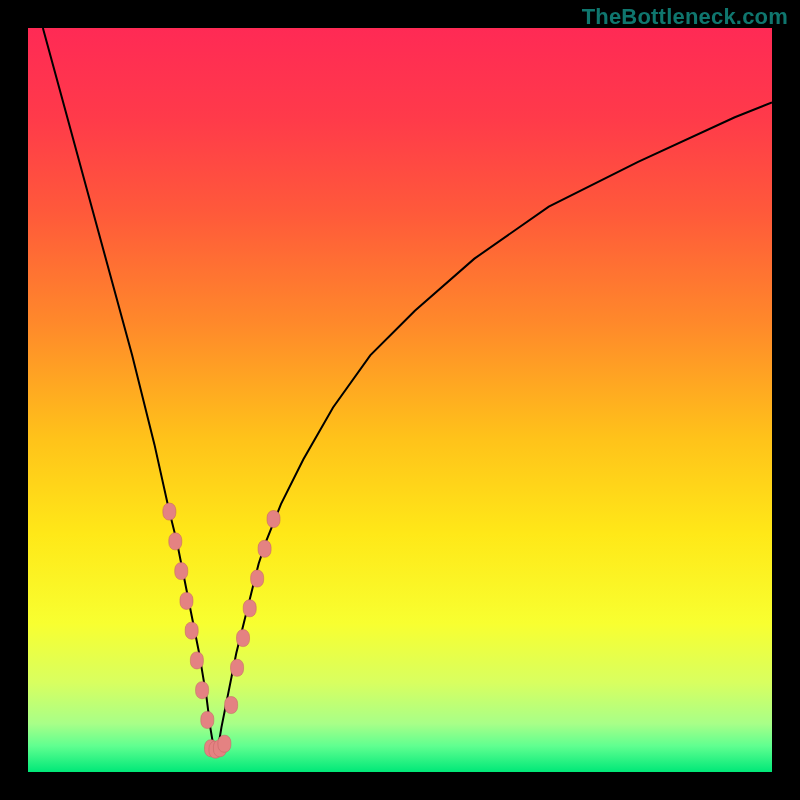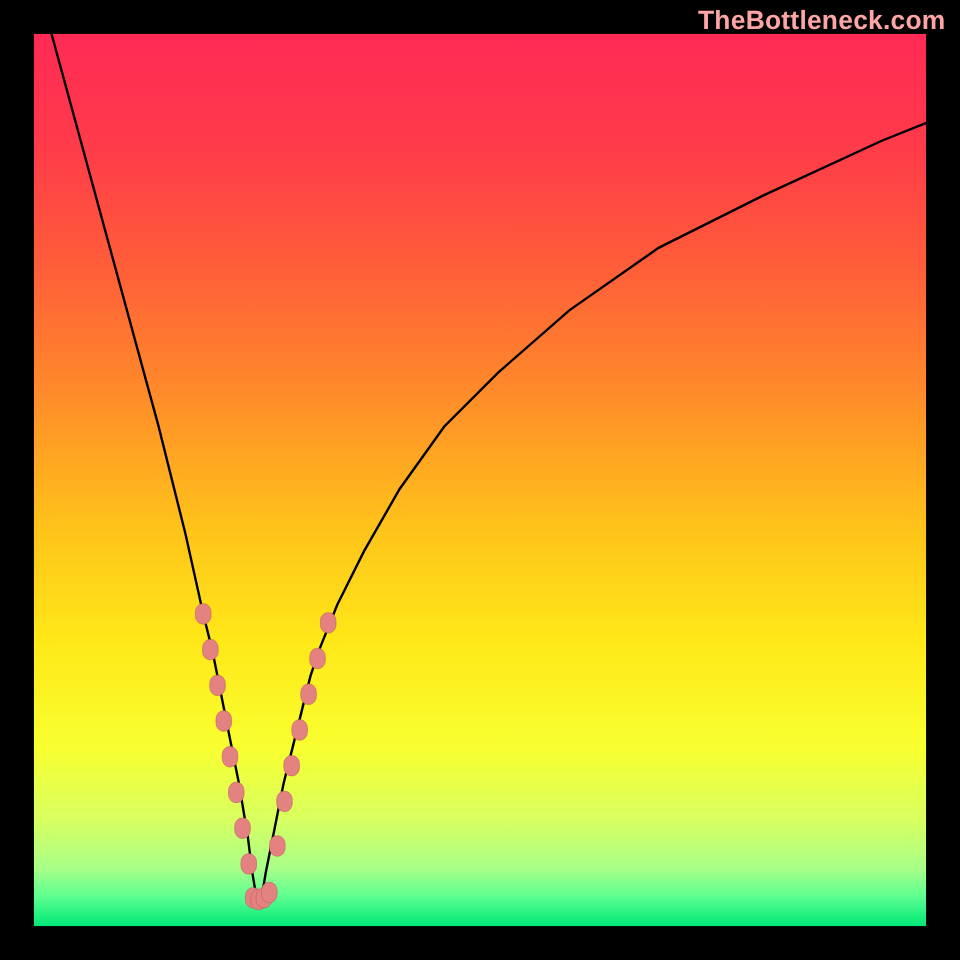"TheBottleneck.com" .watermark { color: #fca5a5 -> #0f766e }
